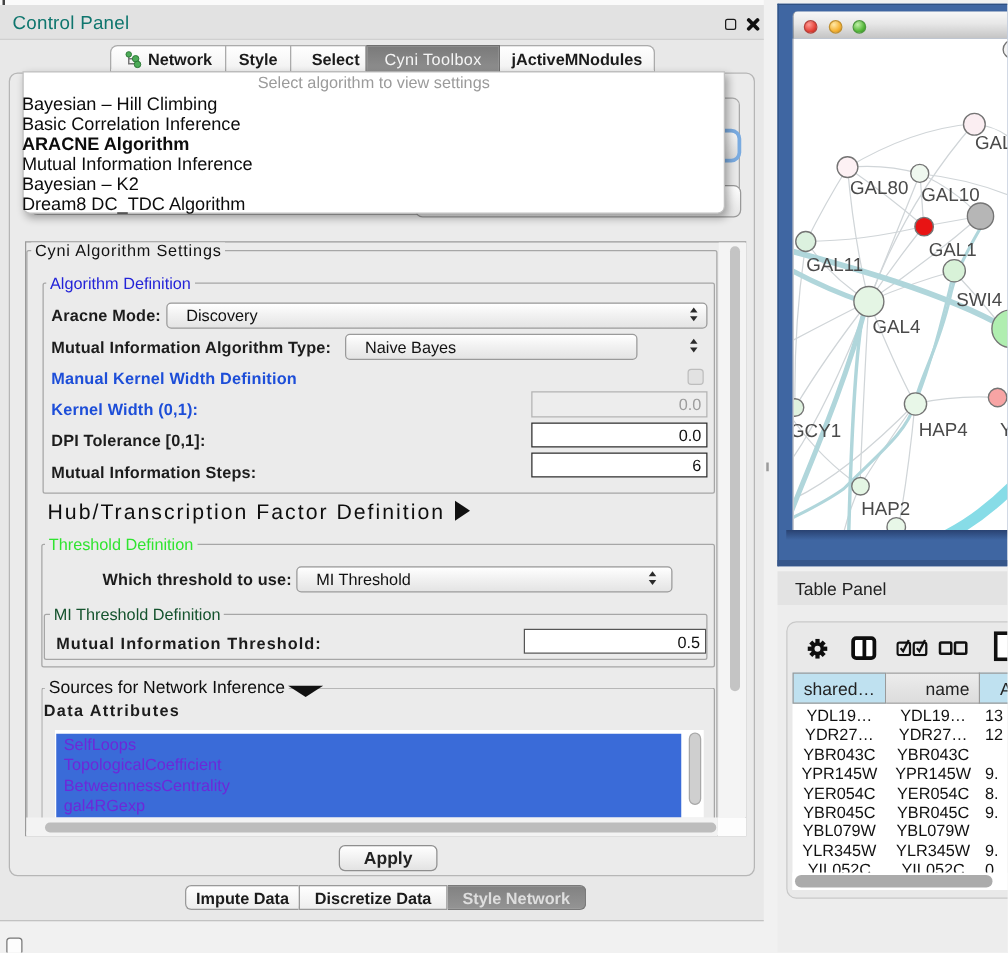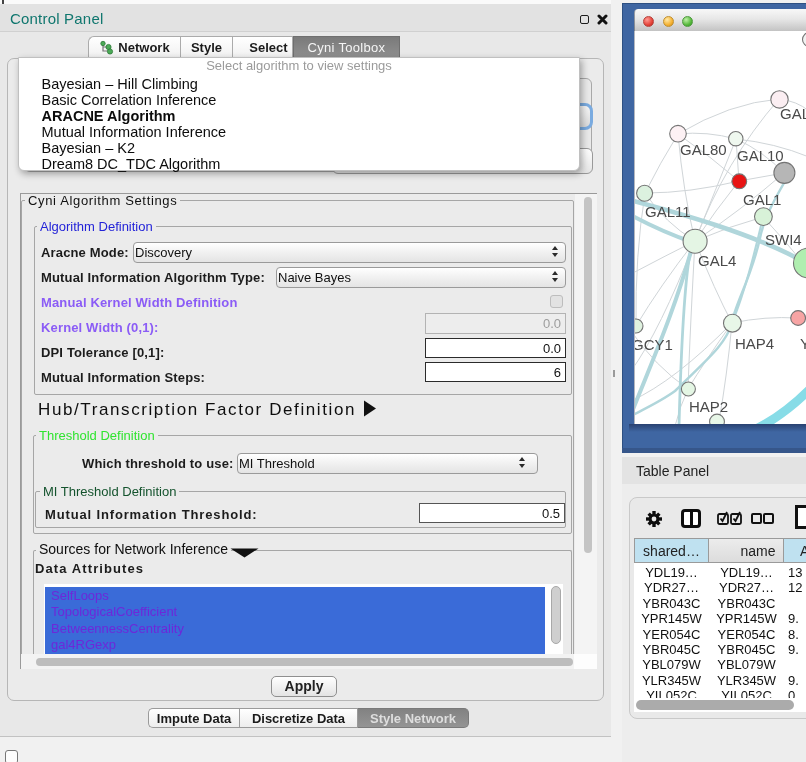"jActiveMNodules" div { html: none -> <div>jActiveMNodules</div> }
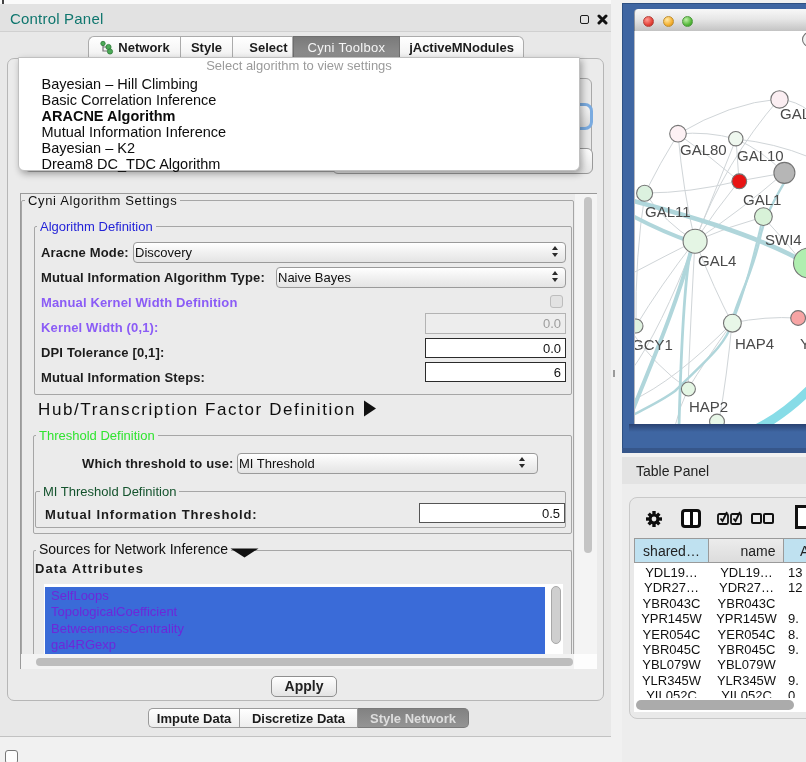"Bayesian – Hill Climbing" div.abs { margin-left: 24px -> none }
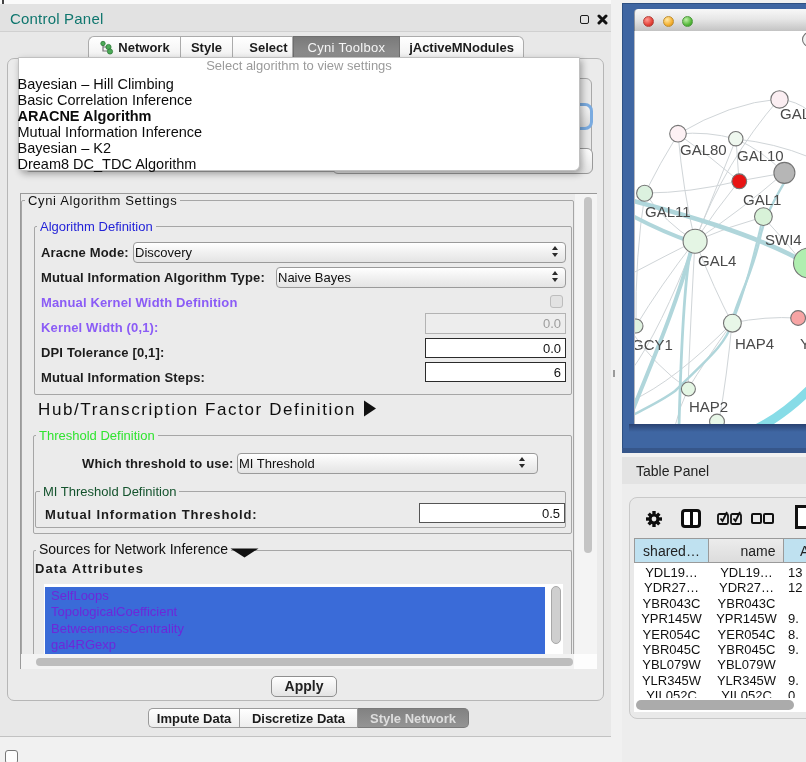"Discovery" .combo { padding-left: 1px -> 15px }
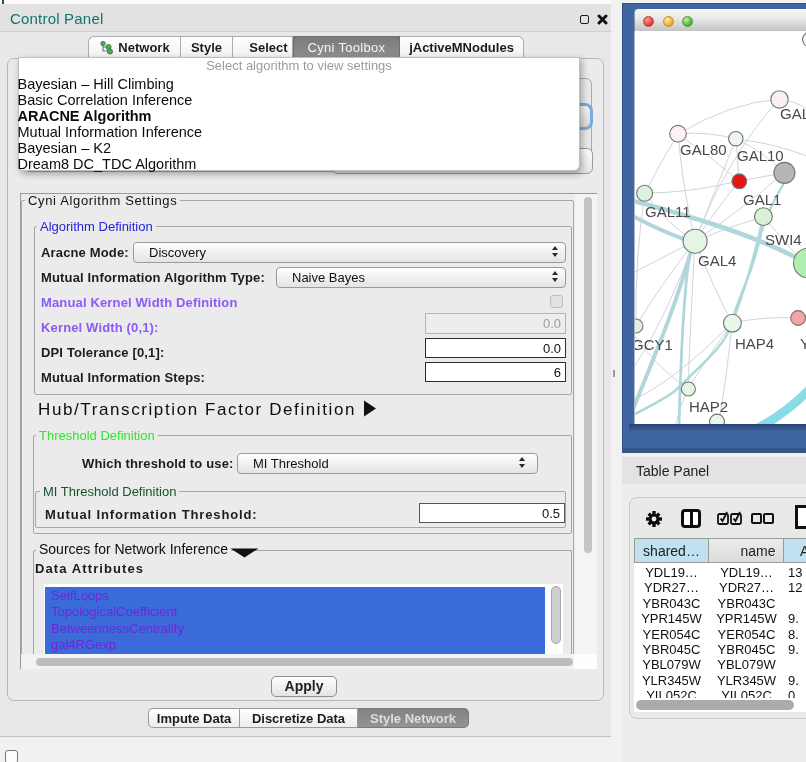"Naive Bayes" div.combo { width: 290px -> 234px }
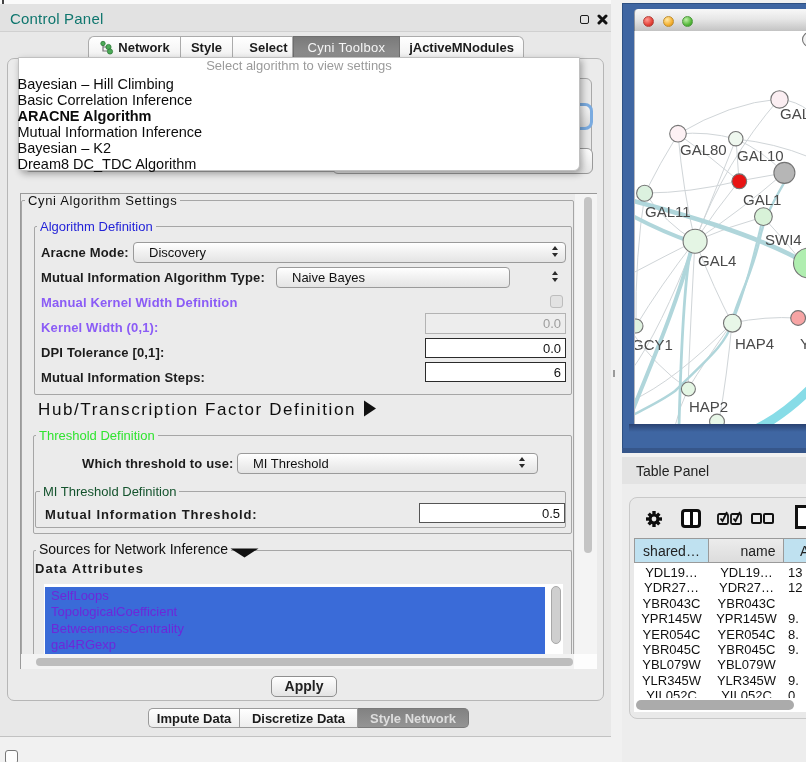"Manual Kernel Width Definition" .dis { color: #8b5cf6 -> #1d4ed8 }
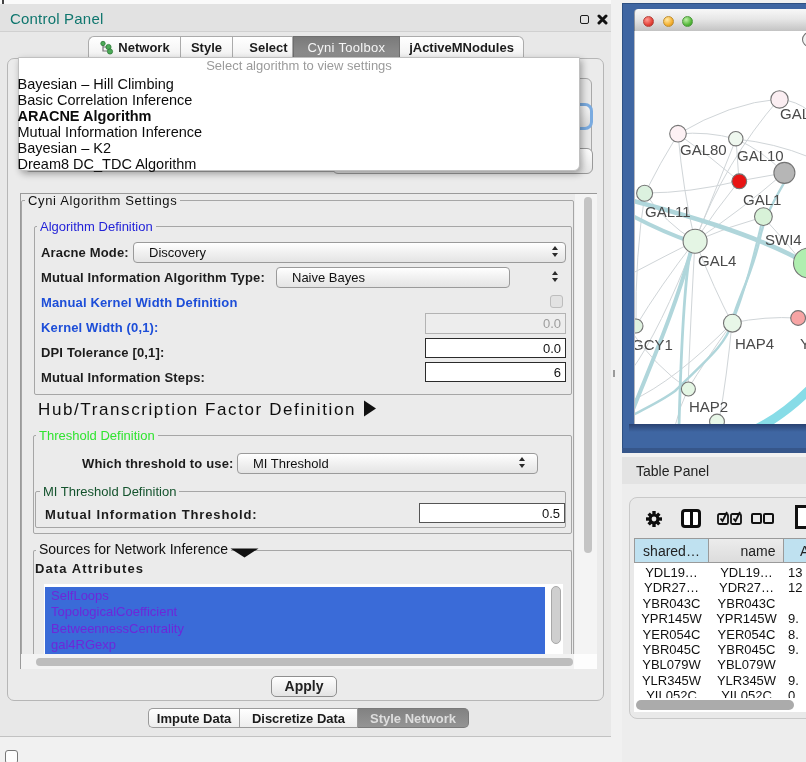"Apply" div.abs { width: 66px -> 79px }
